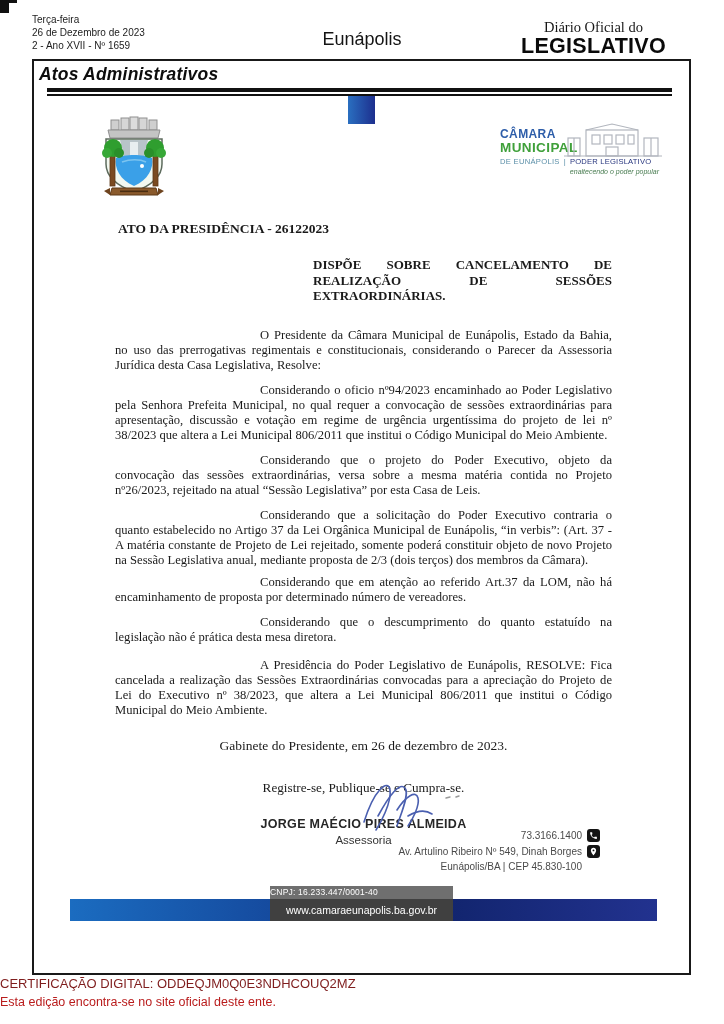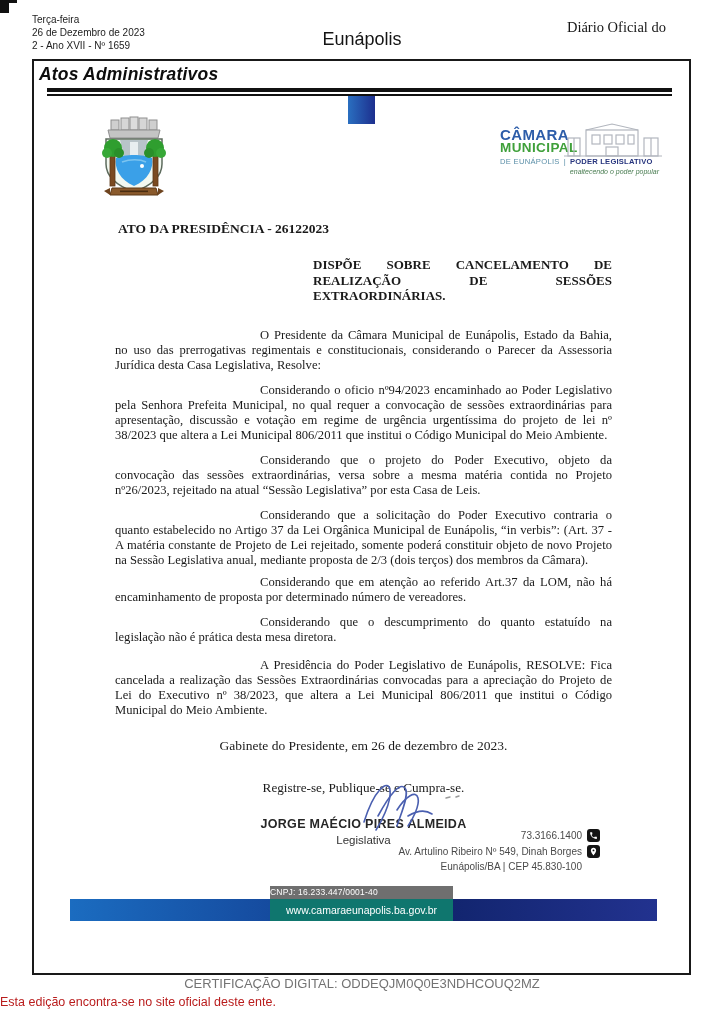"LEGISLATIVO" div.gazette-line2 { html: none -> <div>LEGISLATIVO</div> }
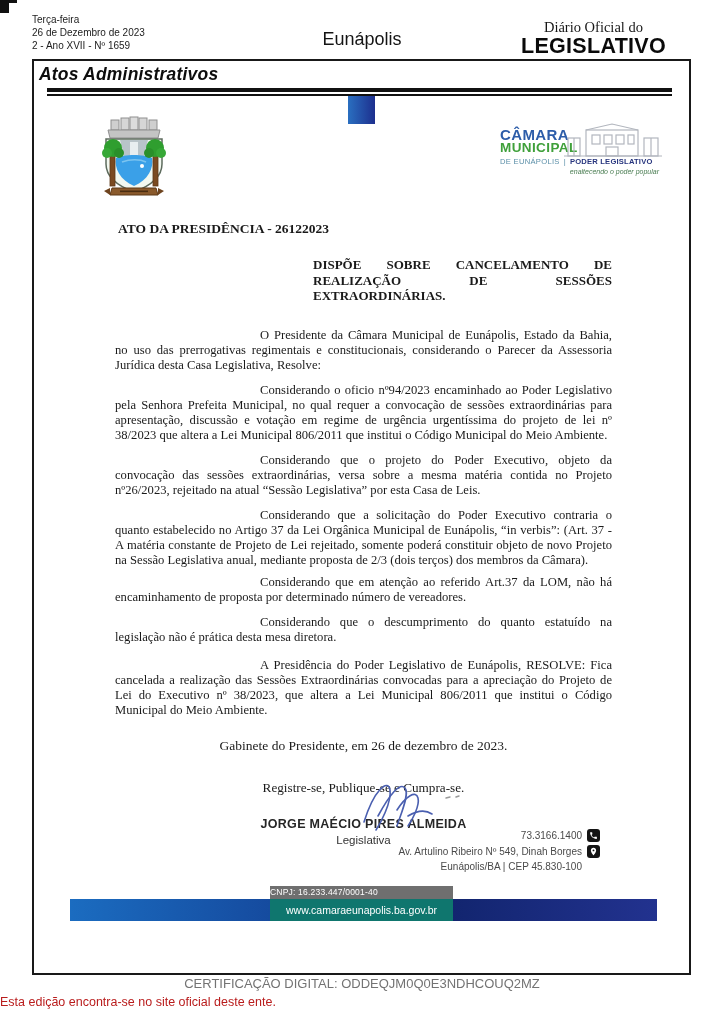"CÂMARA" .camara-l1 { font-size: 15px -> 12px }
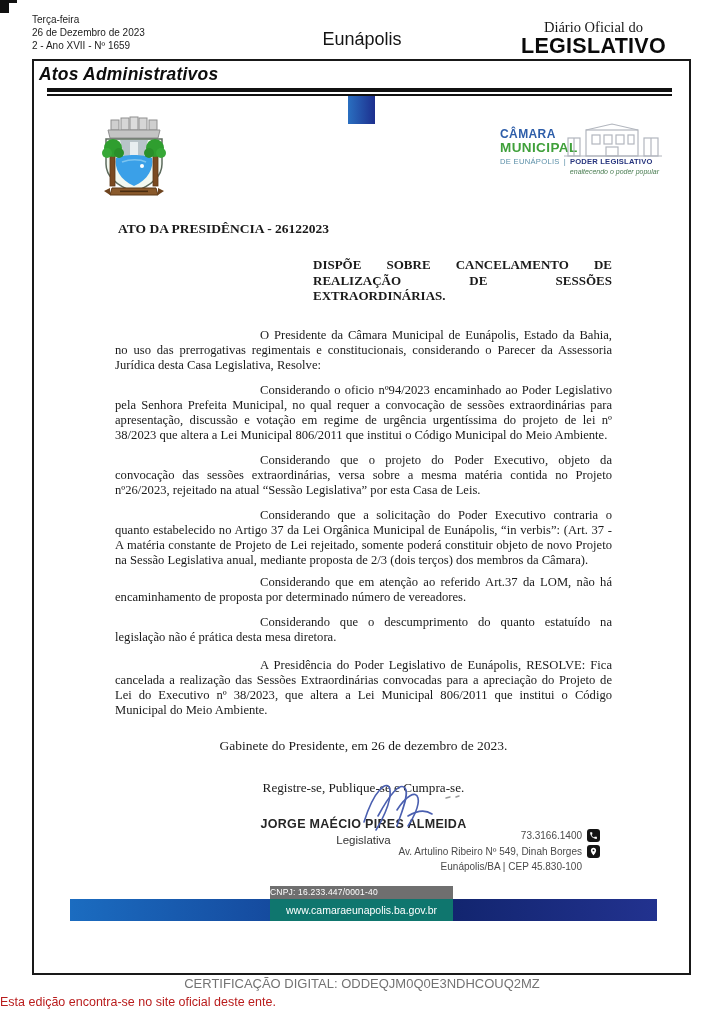"PODER LEGISLATIVO" .camara-l3 .strong { font-weight: bold -> normal }
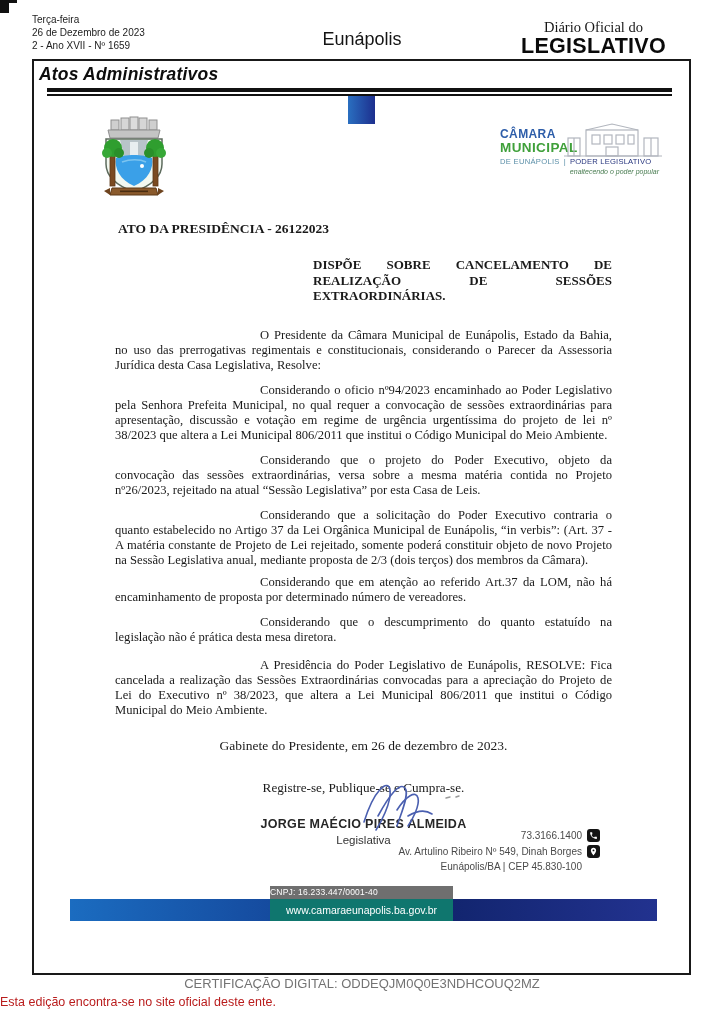"Legislativa" div.signer-role { text: Legislativa -> Assessoria }
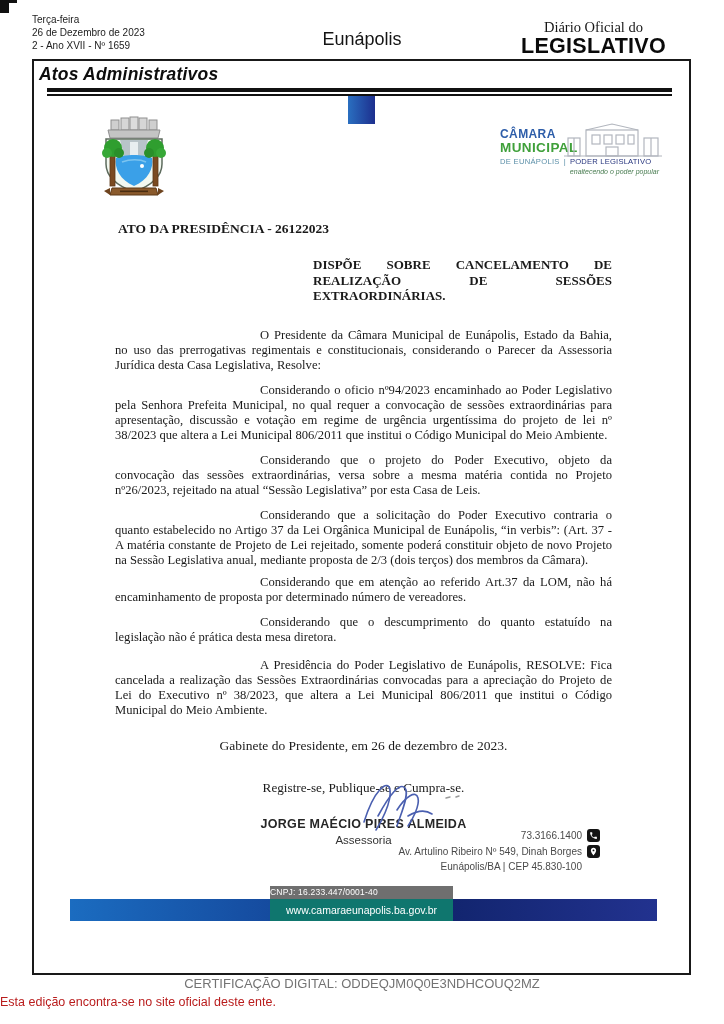"www.camaraeunapolis.ba.gov.br" .website-box { background: #0f766e -> #404040 }
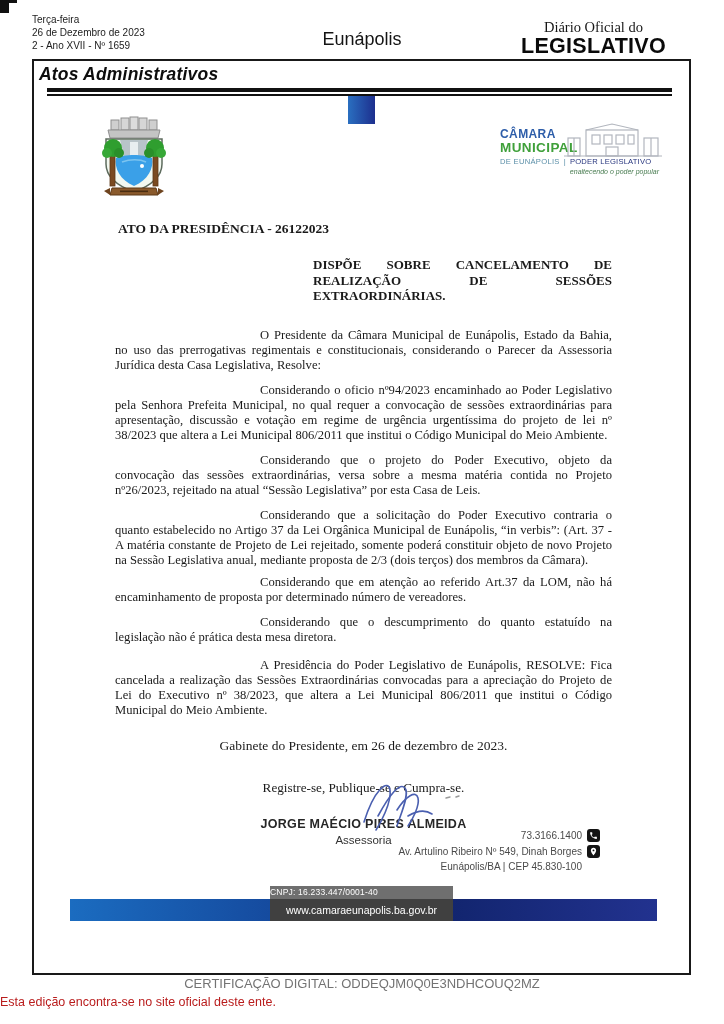"CERTIFICAÇÃO DIGITAL:" .cert1 { color: #737373 -> #7f1d1d; text-align: center -> left }
